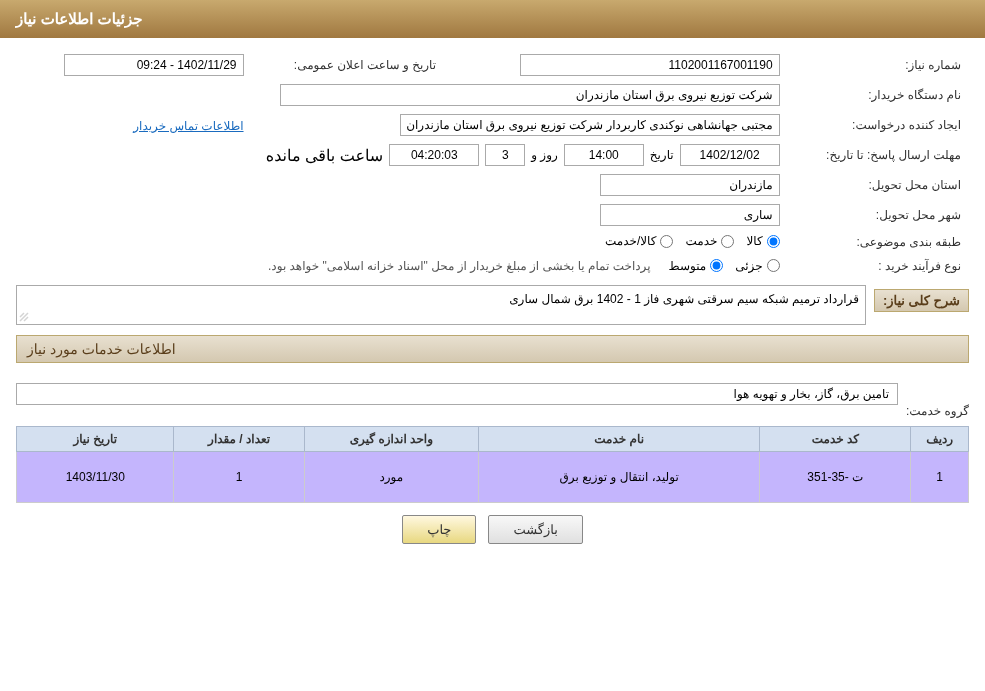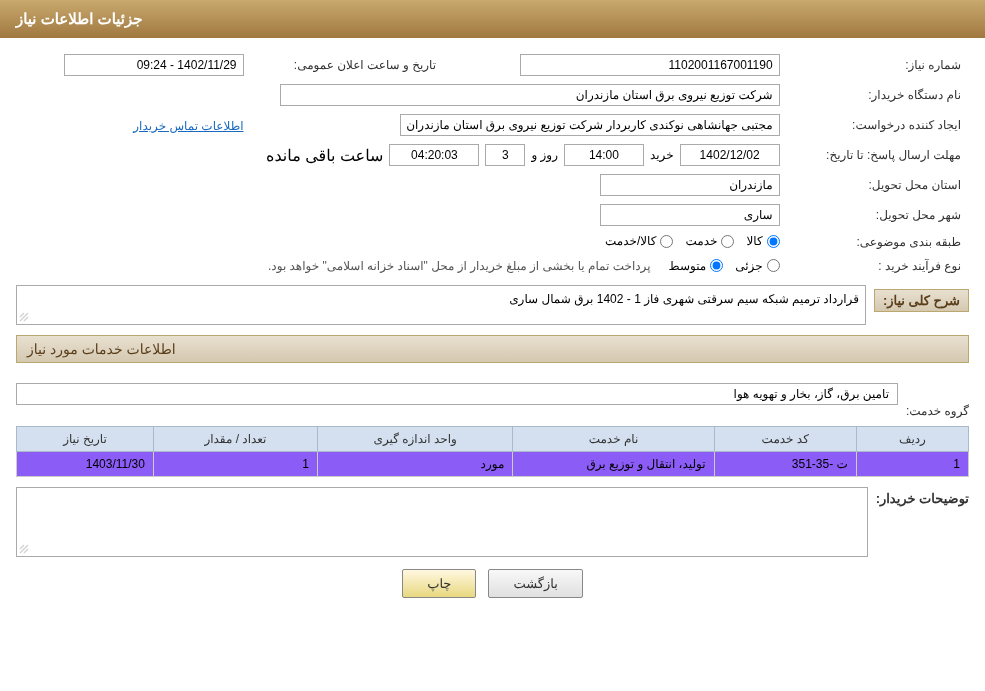"خرید" span { text: خرید -> تاریخ }
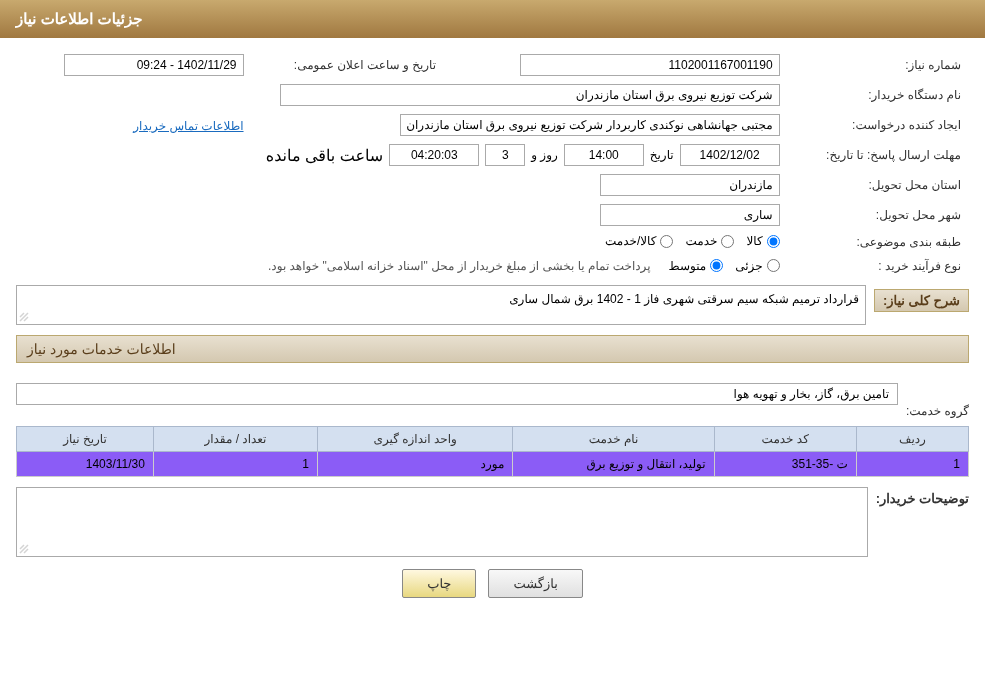"تاریخ نیاز" .data-table th { font-weight: normal -> bold; padding: 5px 24px -> 5px 0 }
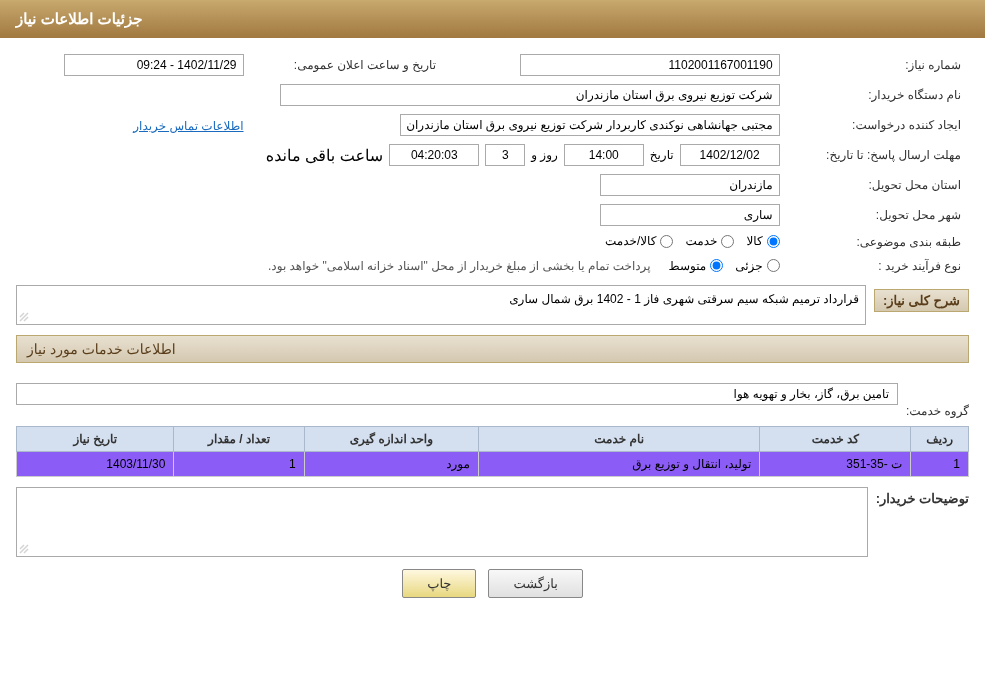"1403/11/30" .data-table td { background: #8b5cf6 -> #c4b5fd; padding: 5px 8px -> 18px 8px; text-align: none -> center }
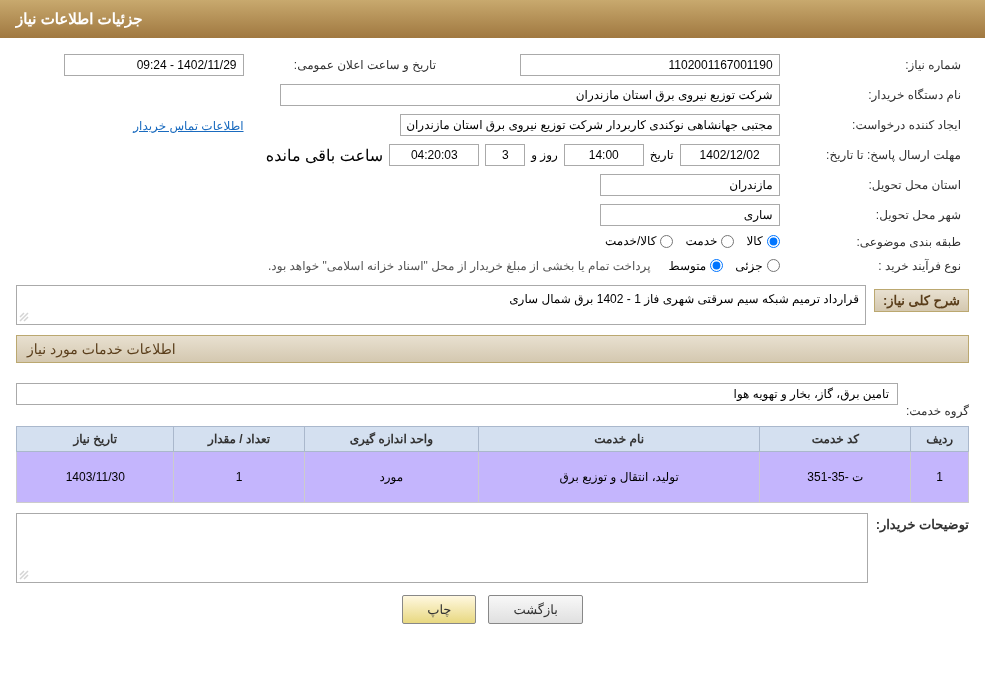"توضیحات خریدار:" div.buyer-desc-row { html: <div> <span>توضیحات خریدار:</span> <div> <svg> <path></path> </svg> </div> </div> -> none }
